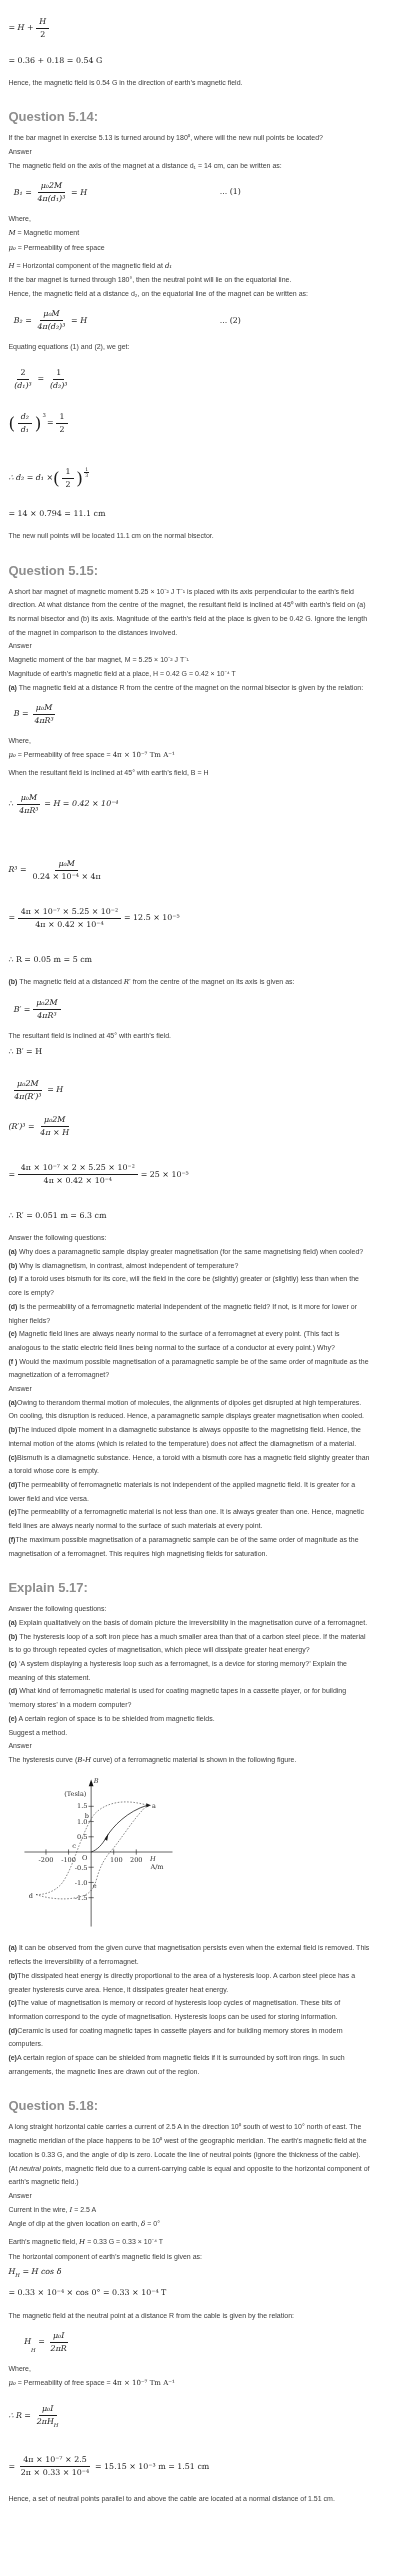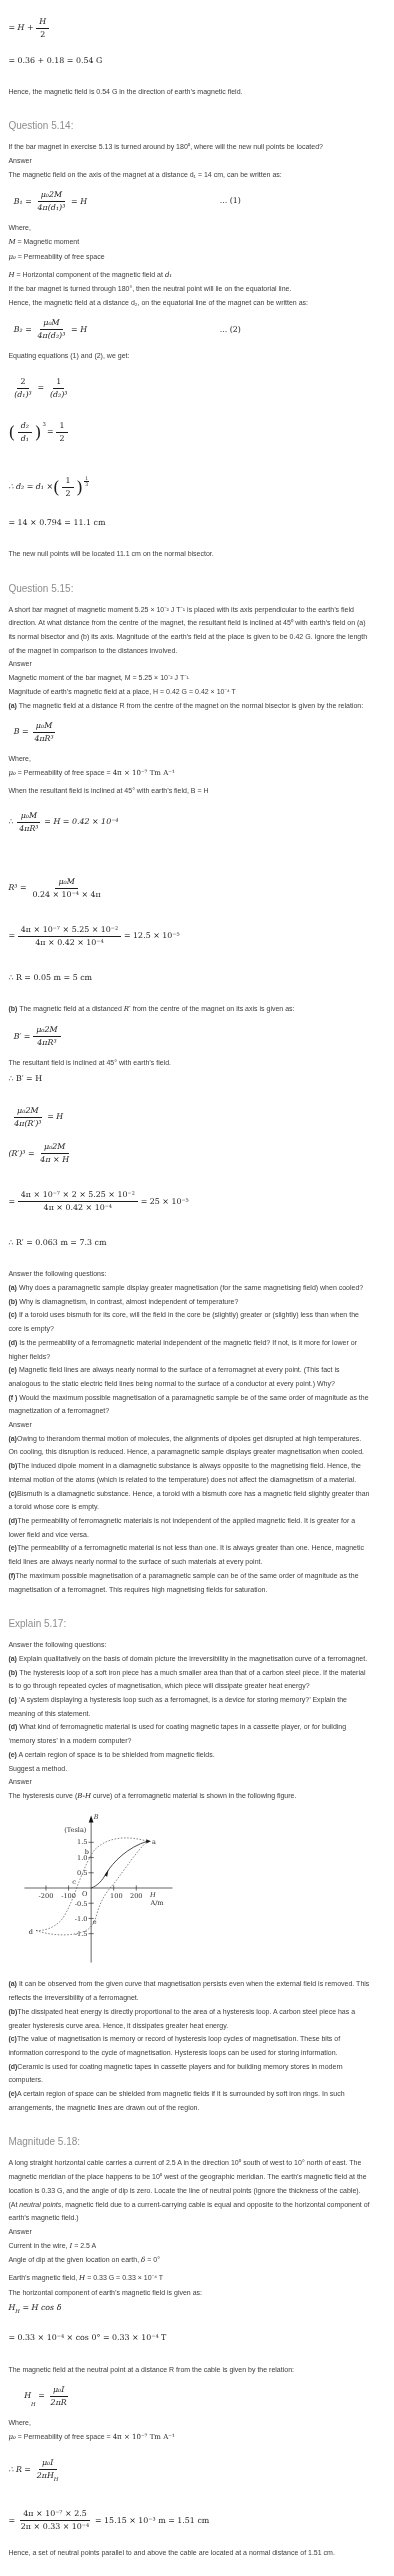"= 0.36 + 0.18 =" .eqline { margin: 19px 0 -> 10px 0 }
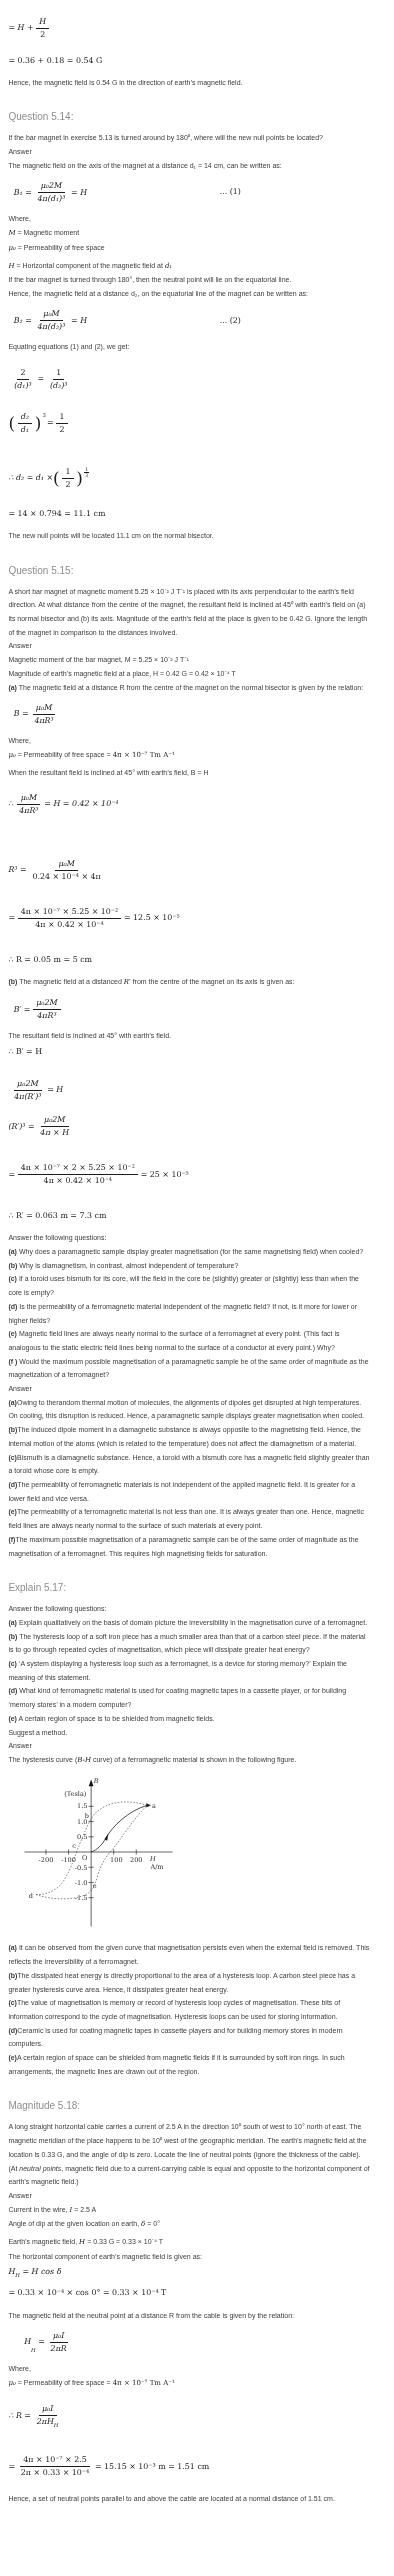"Question 5.14:" .qh { font-size: 10px -> 13px; font-weight: normal -> bold }
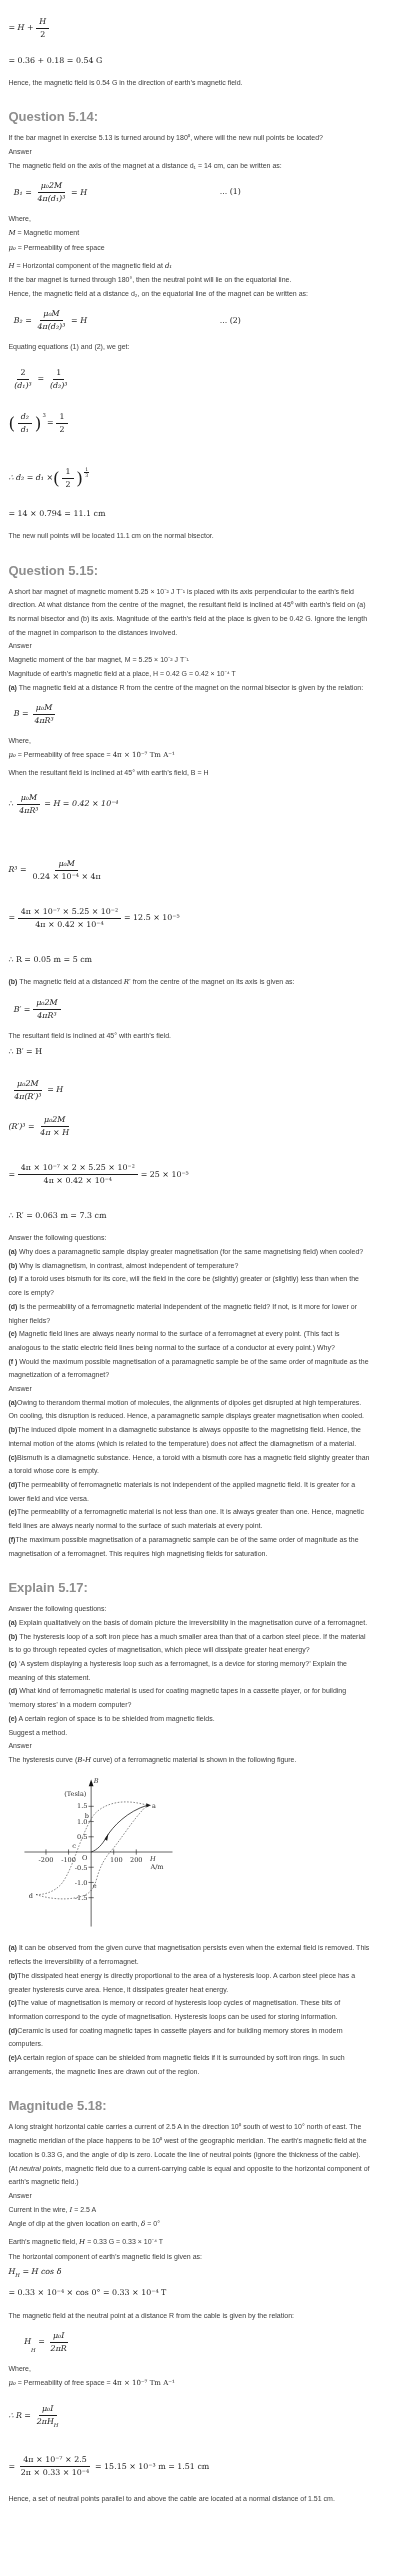"∴ R′ = 0.063 m" p.eqline { text: 0.063 m = 7.3 -> 0.051 m = 6.3 }
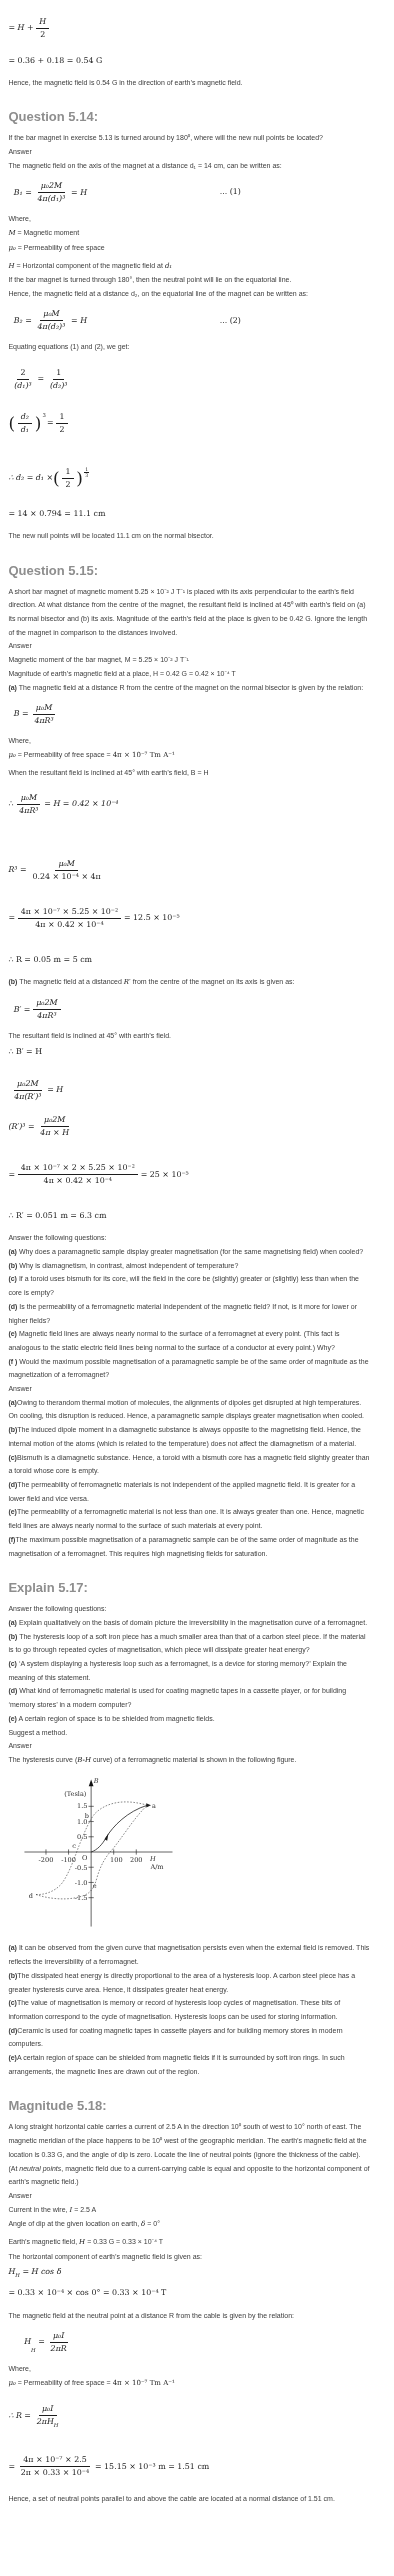"Magnitude 5.18:" h3.qh { text: Magnitude -> Question }
